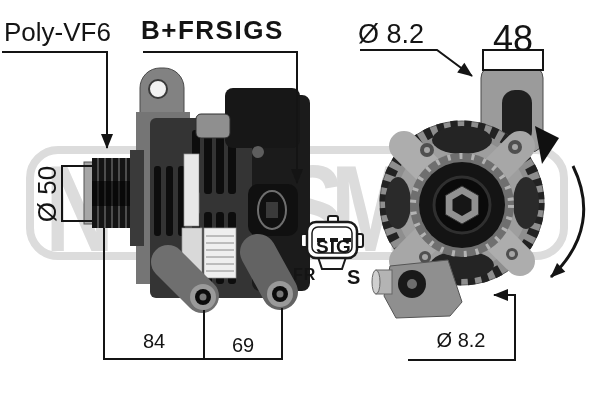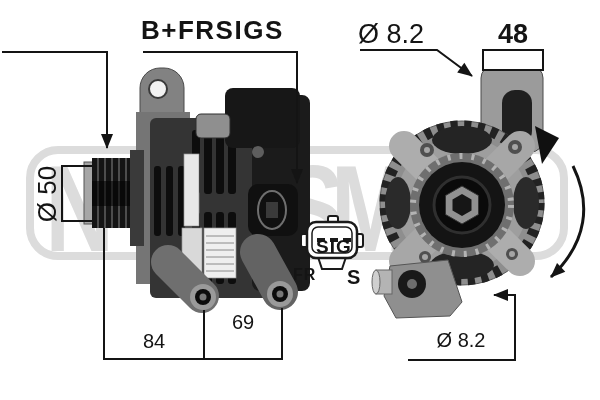"Poly-VF6" div.lbl { html: none -> <div>Poly-VF6</div> }
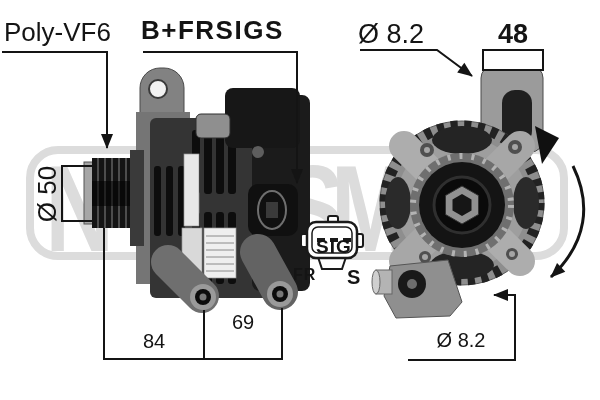"48" div.lbl { font-size: 27px -> 36px; font-weight: bold -> none }
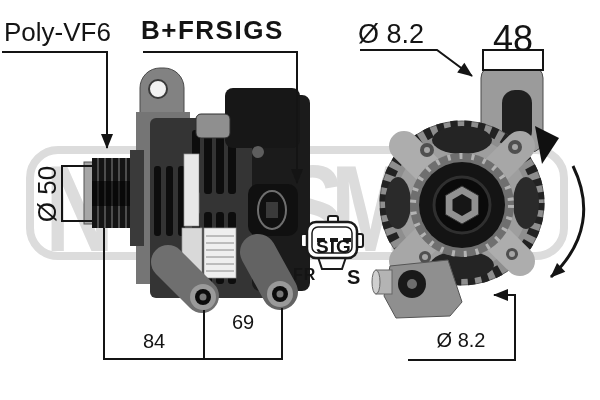"69" div.lbl { top: 312px -> 335px }
